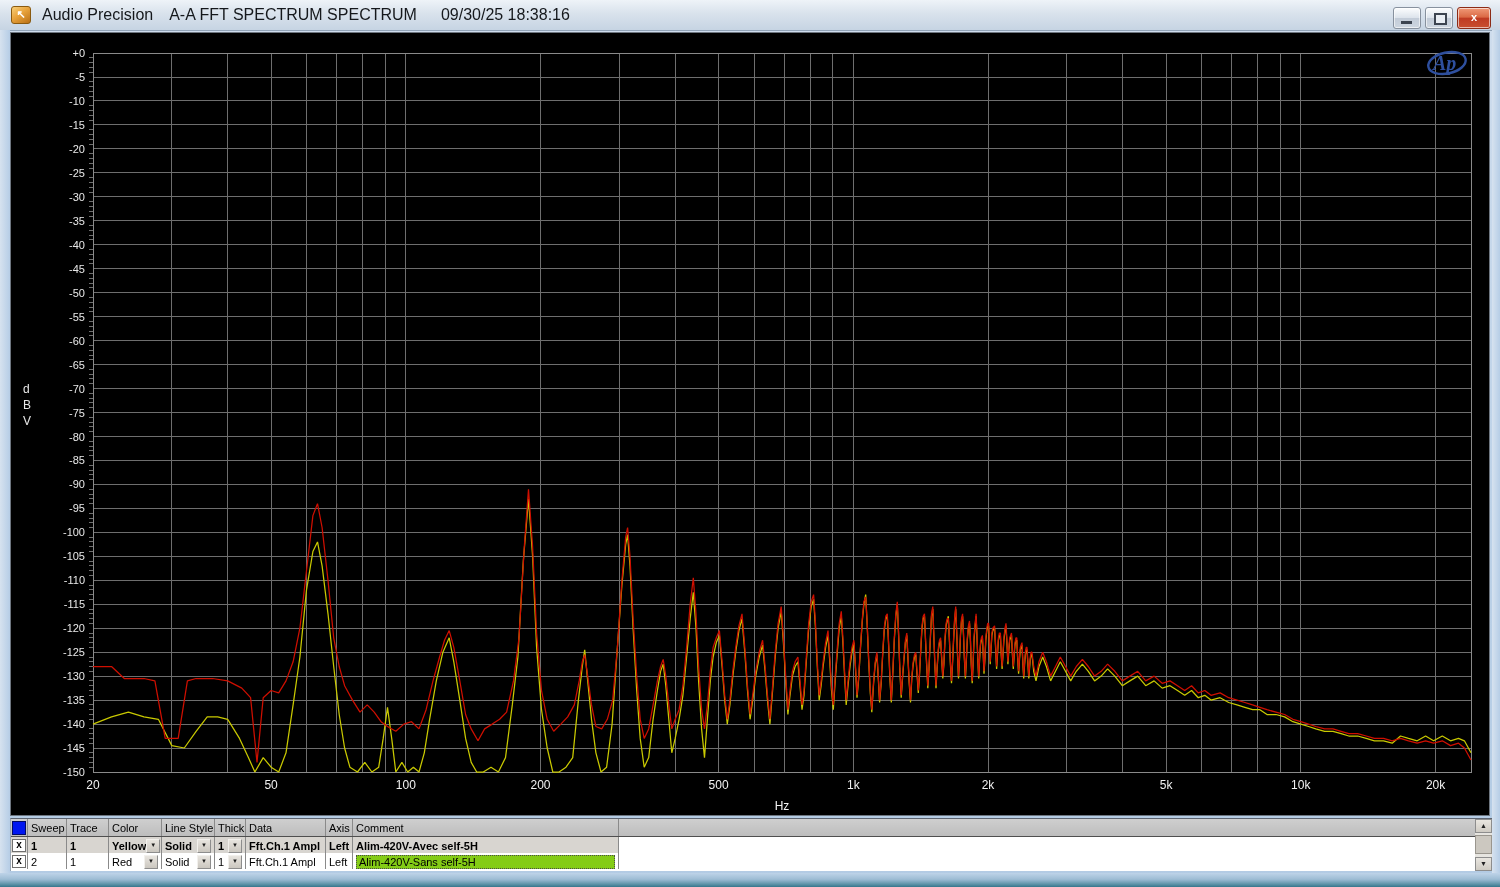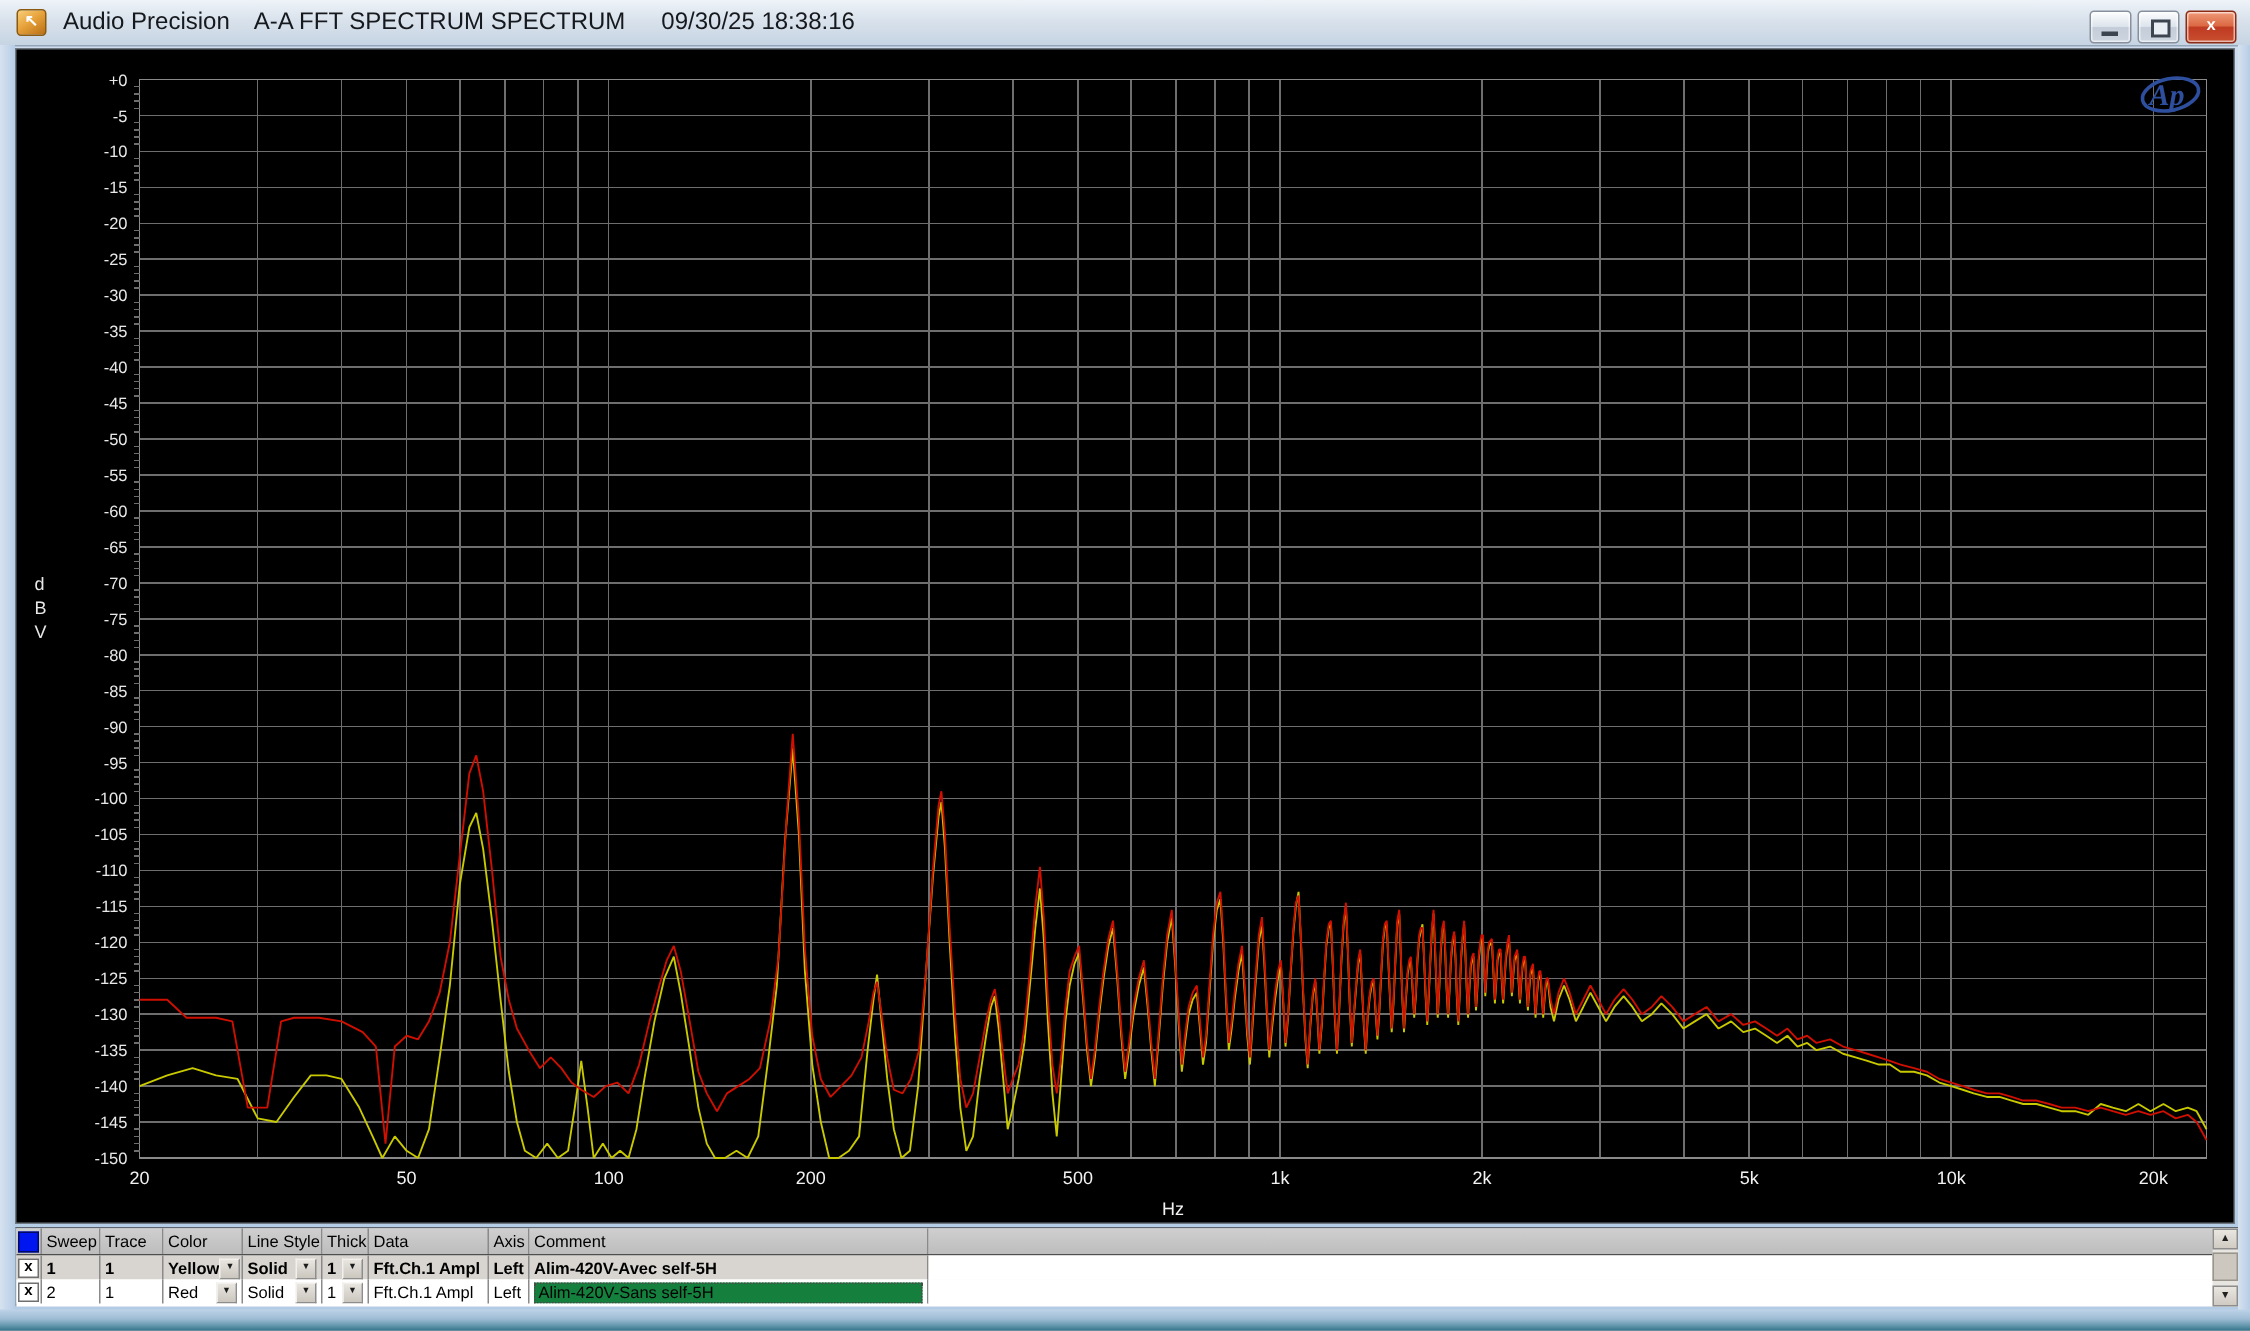"Alim-420V-Sans self-5H" .cmt-box { background: #15803d -> #84cc16 }
